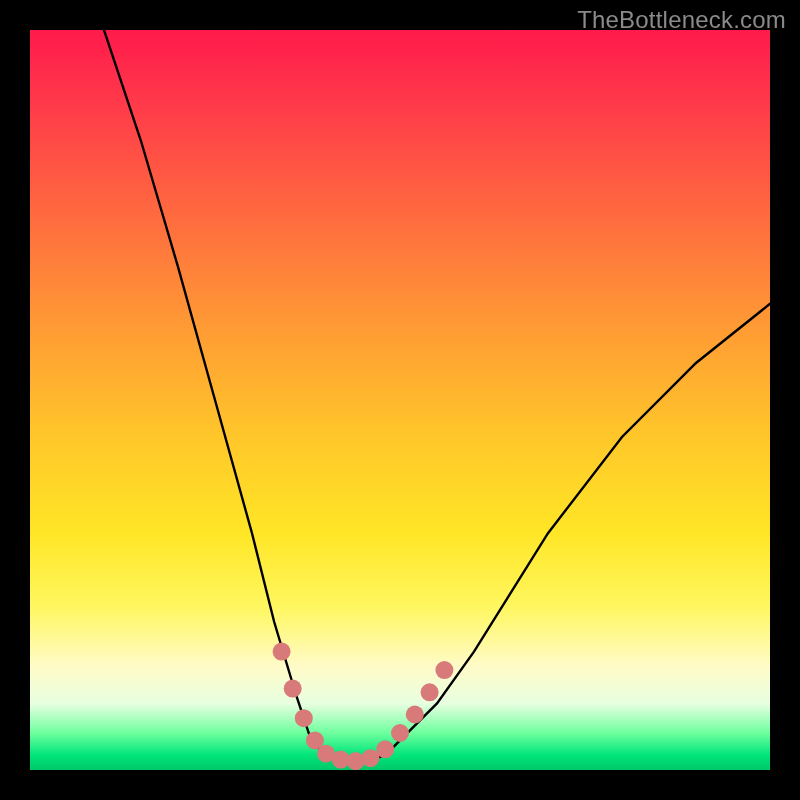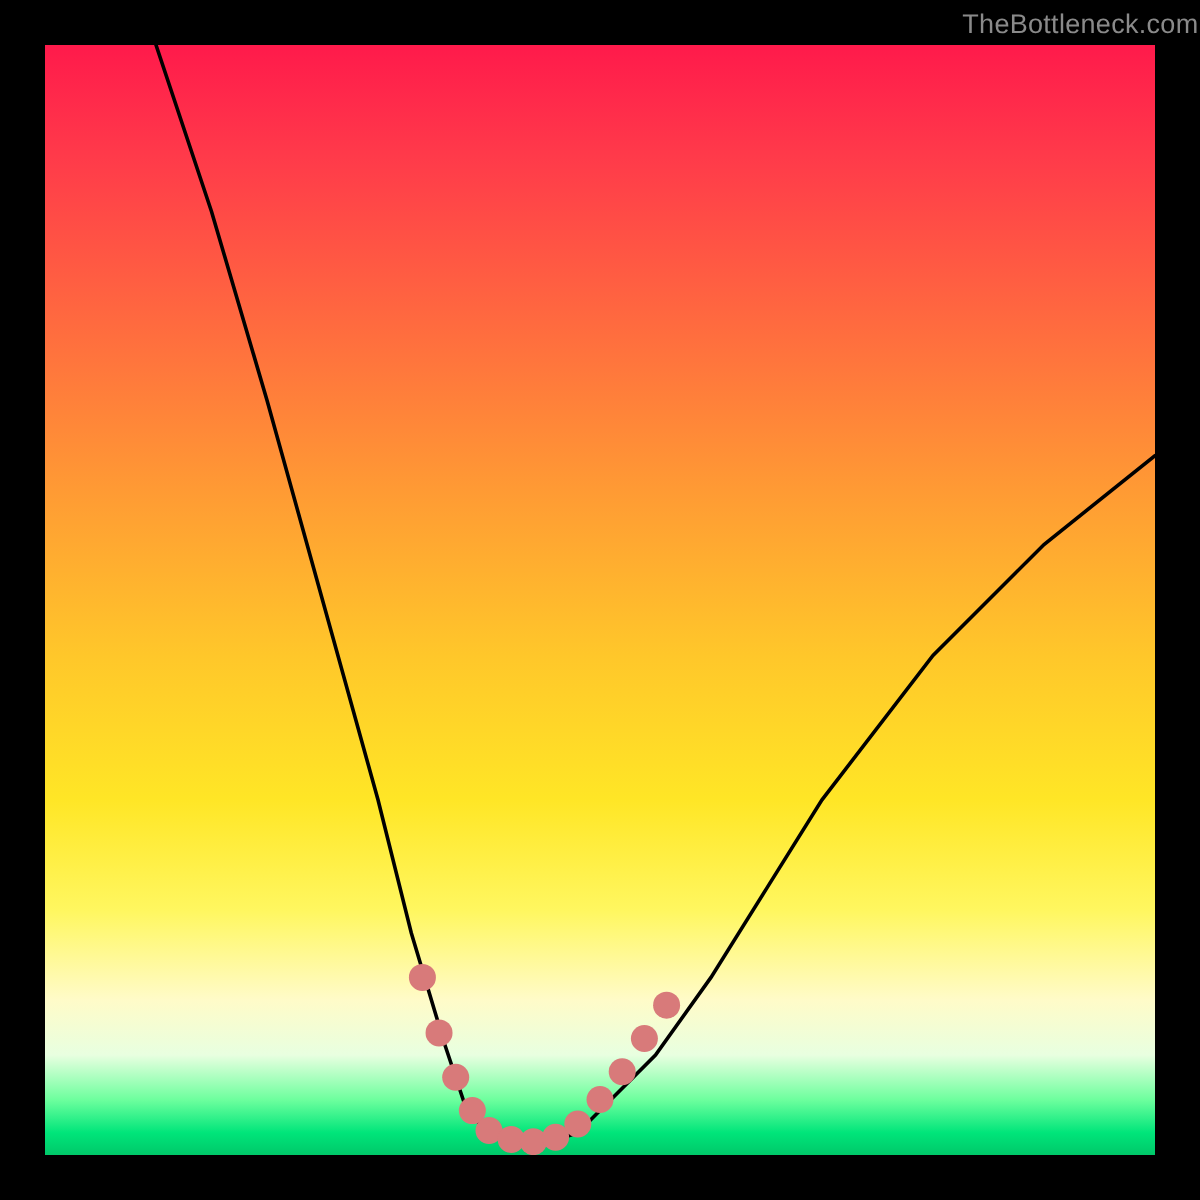"TheBottleneck.com" .watermark { font-size: 18px -> 24px; right: 1px -> 14px }
